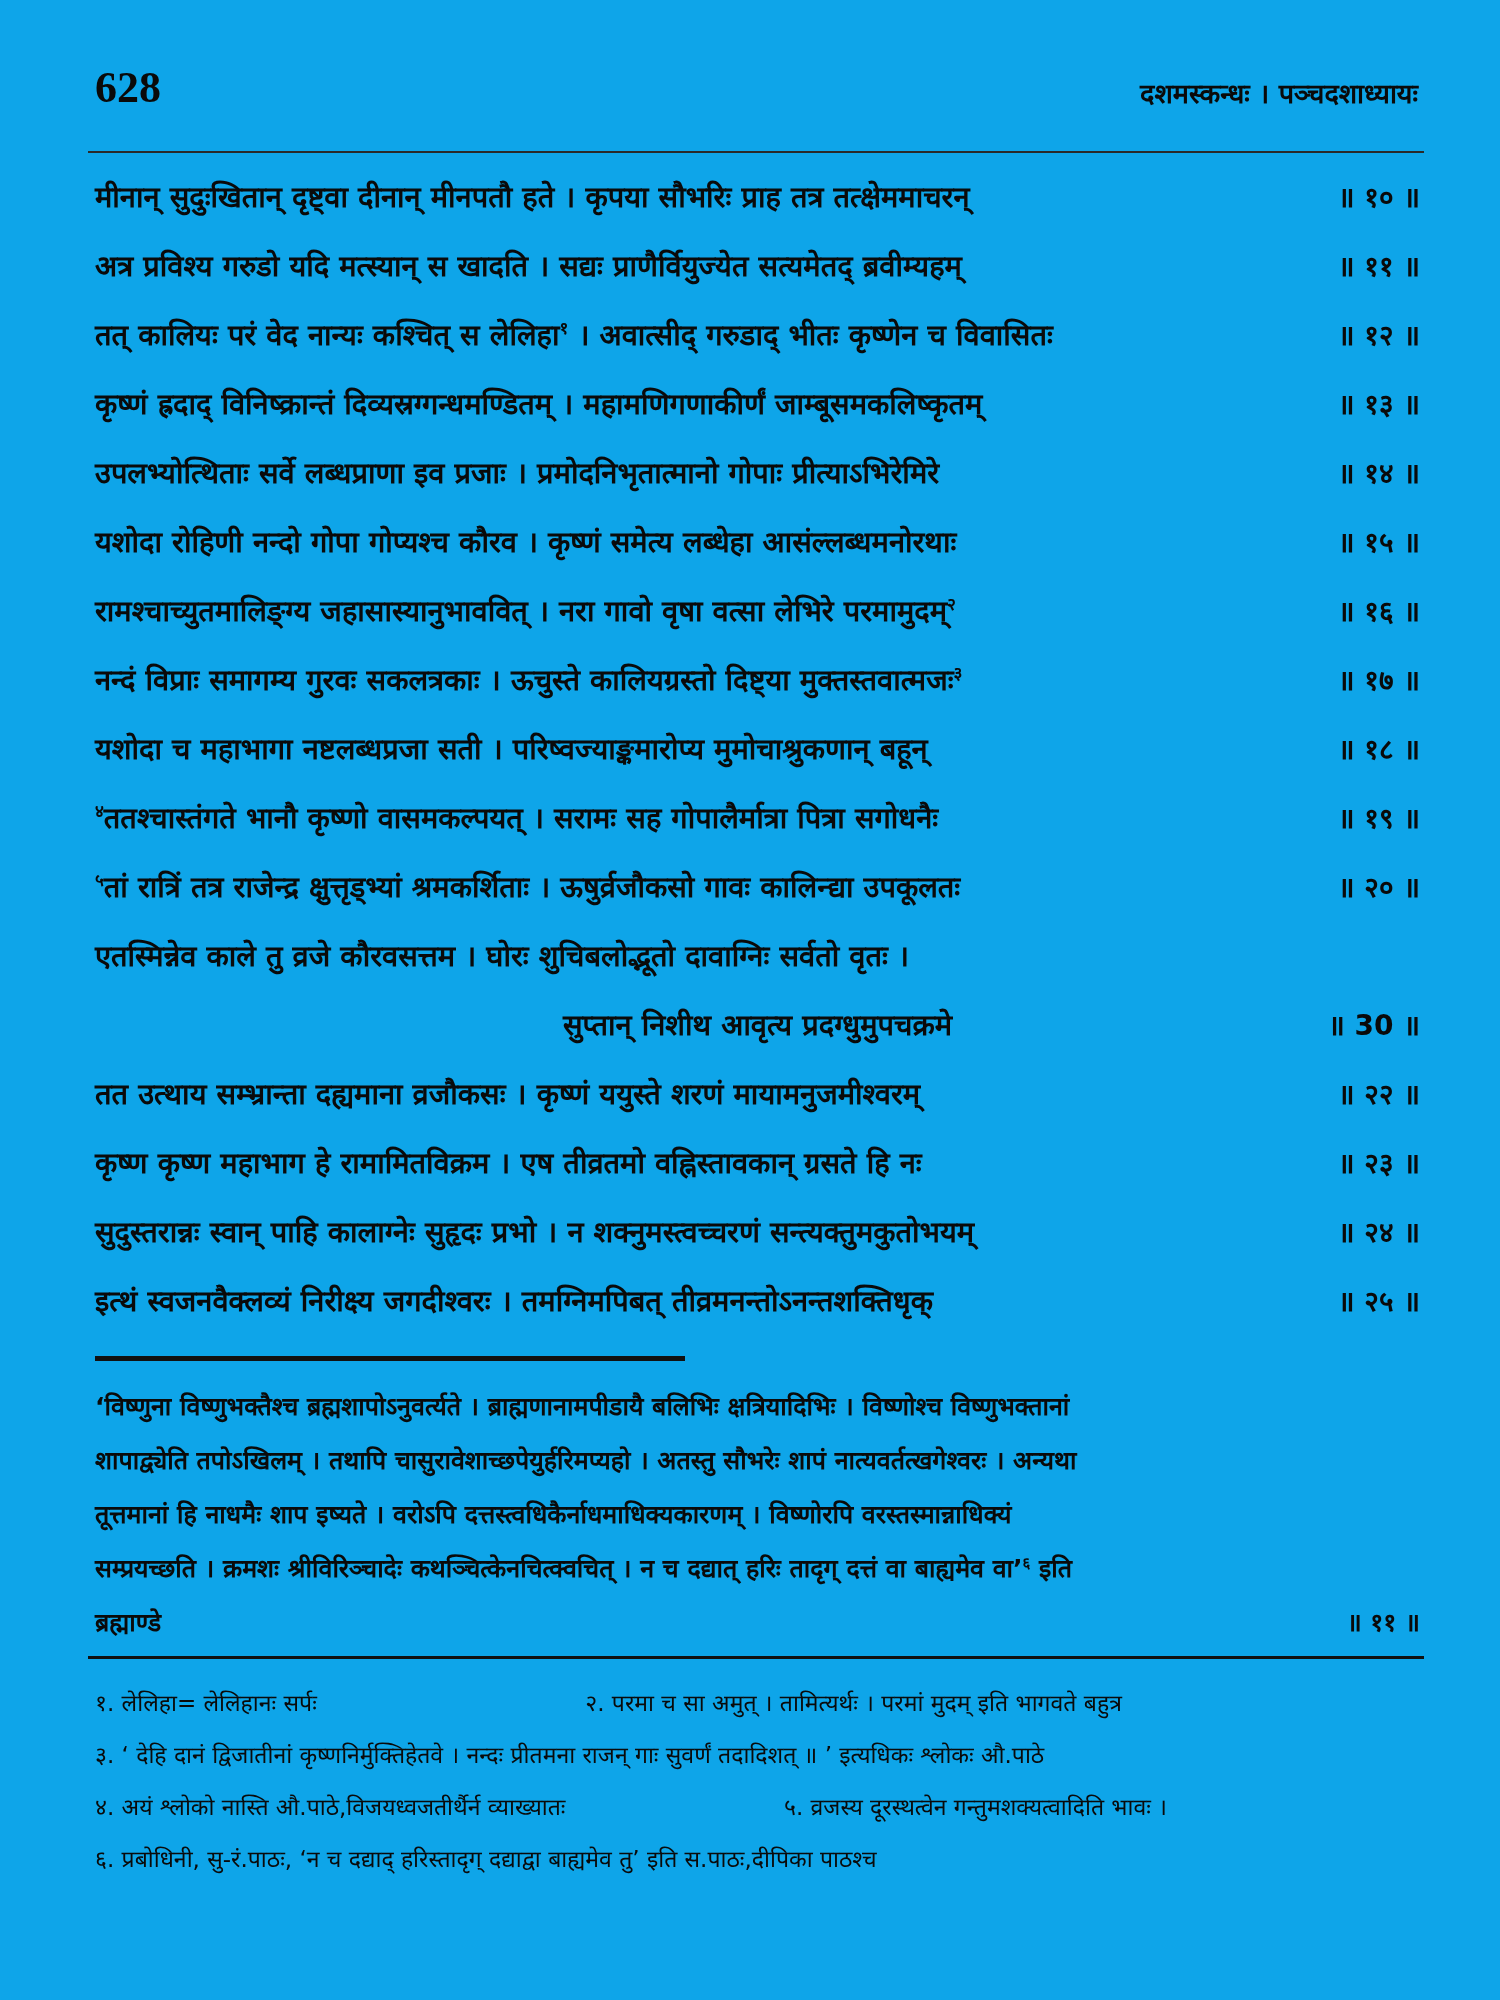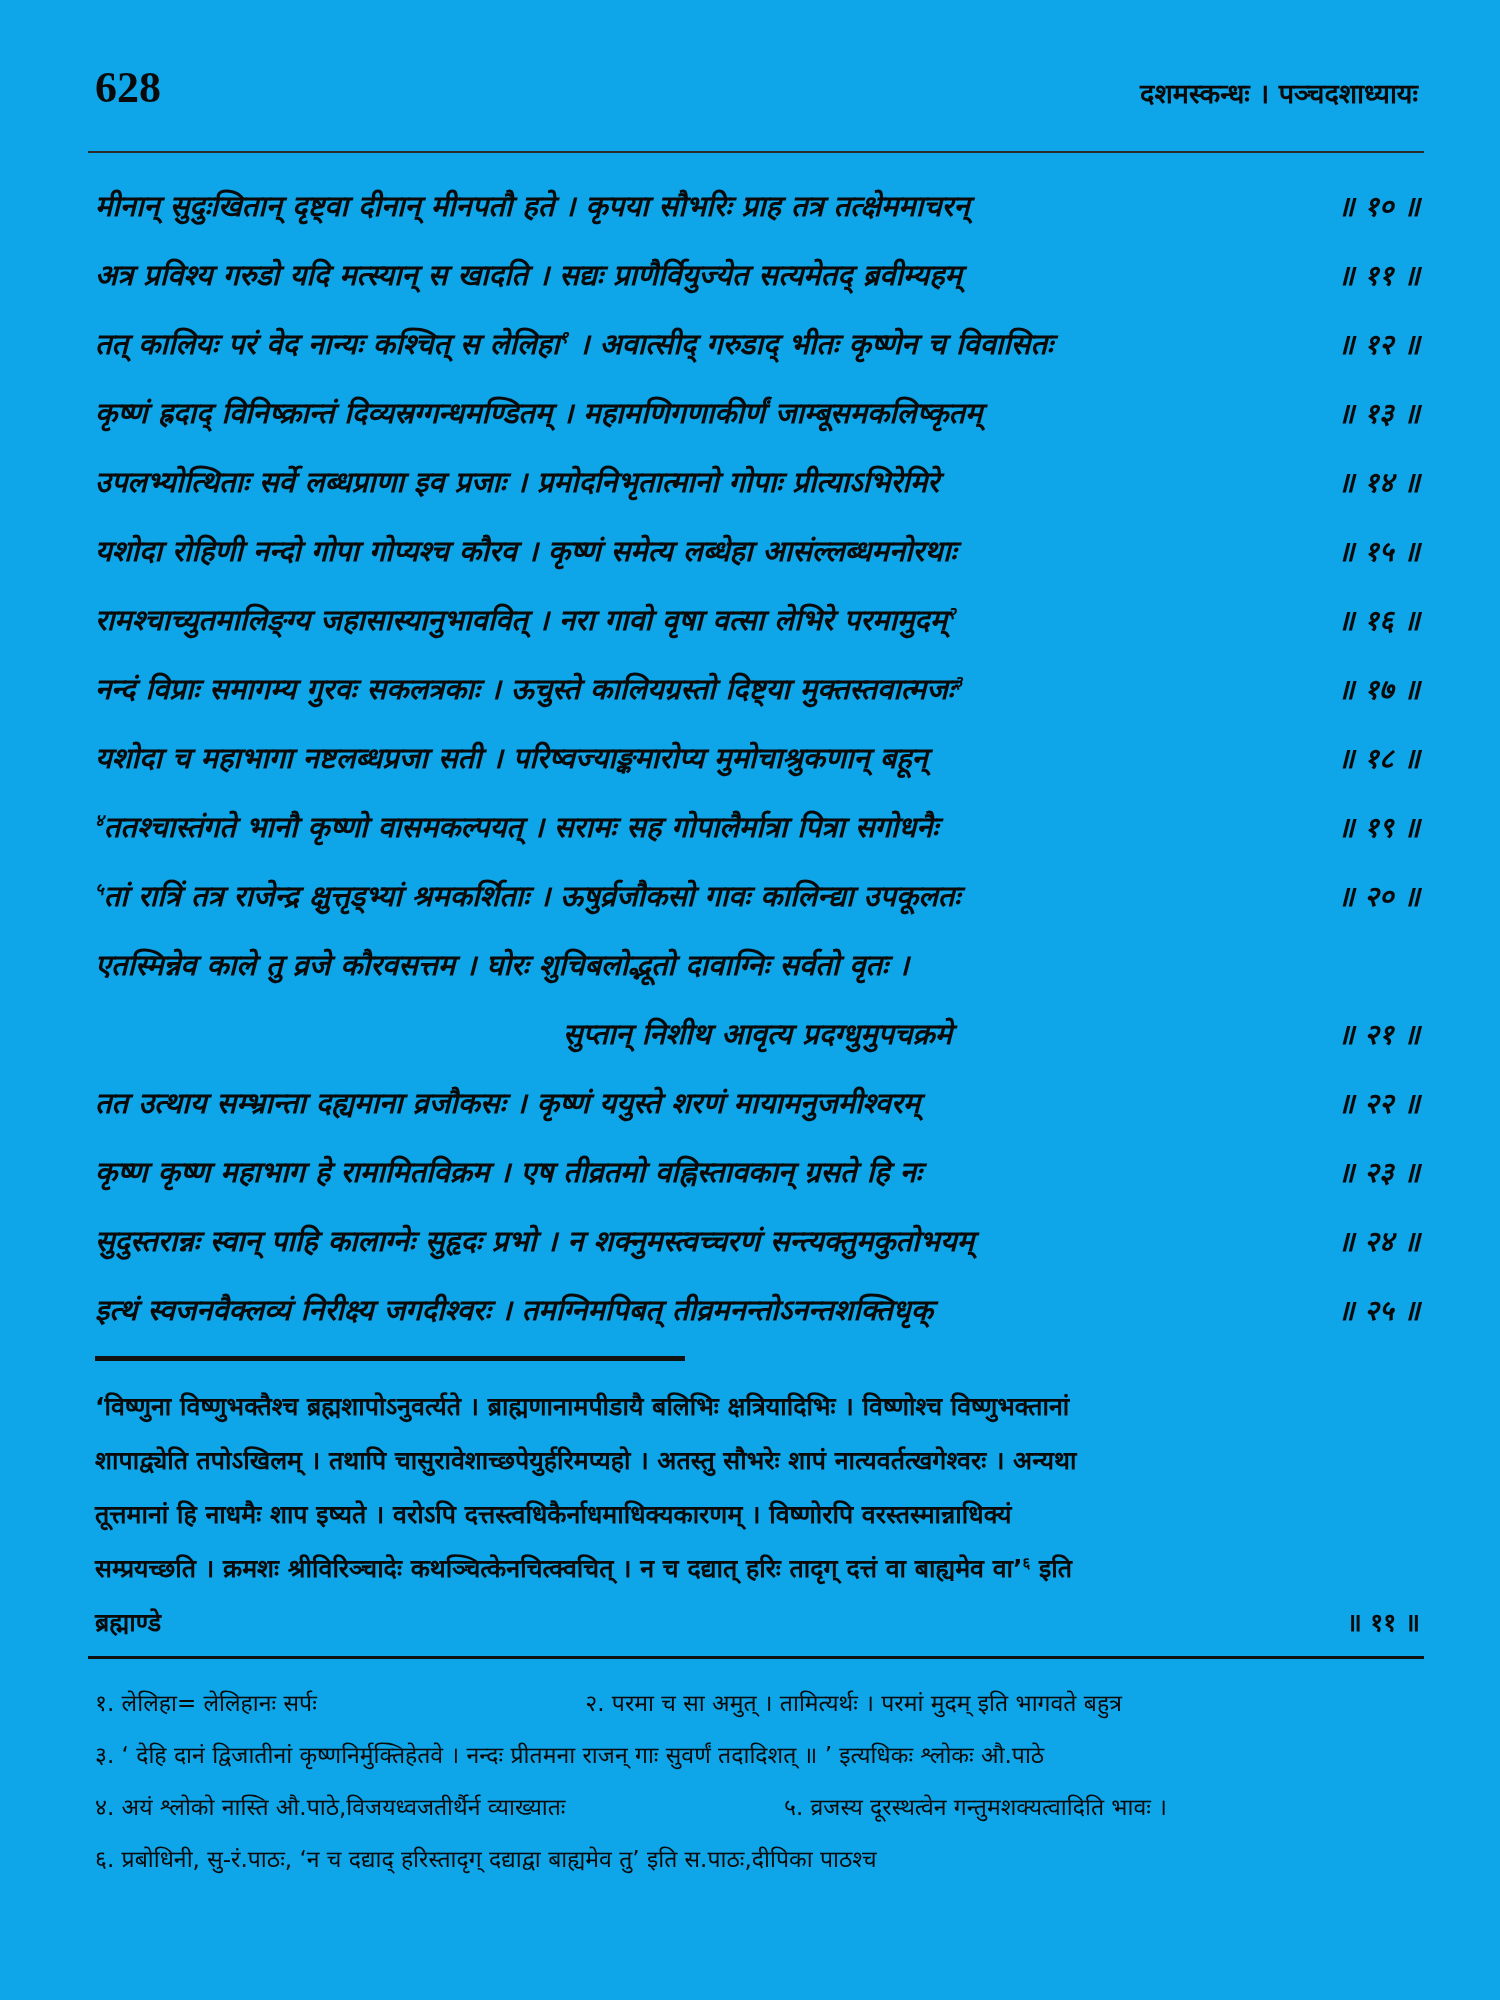"मीनान् सुदुःखितान् दृष्ट्वा दीनान्" .verses { font-style: italic -> none; top: 170px -> 161px }
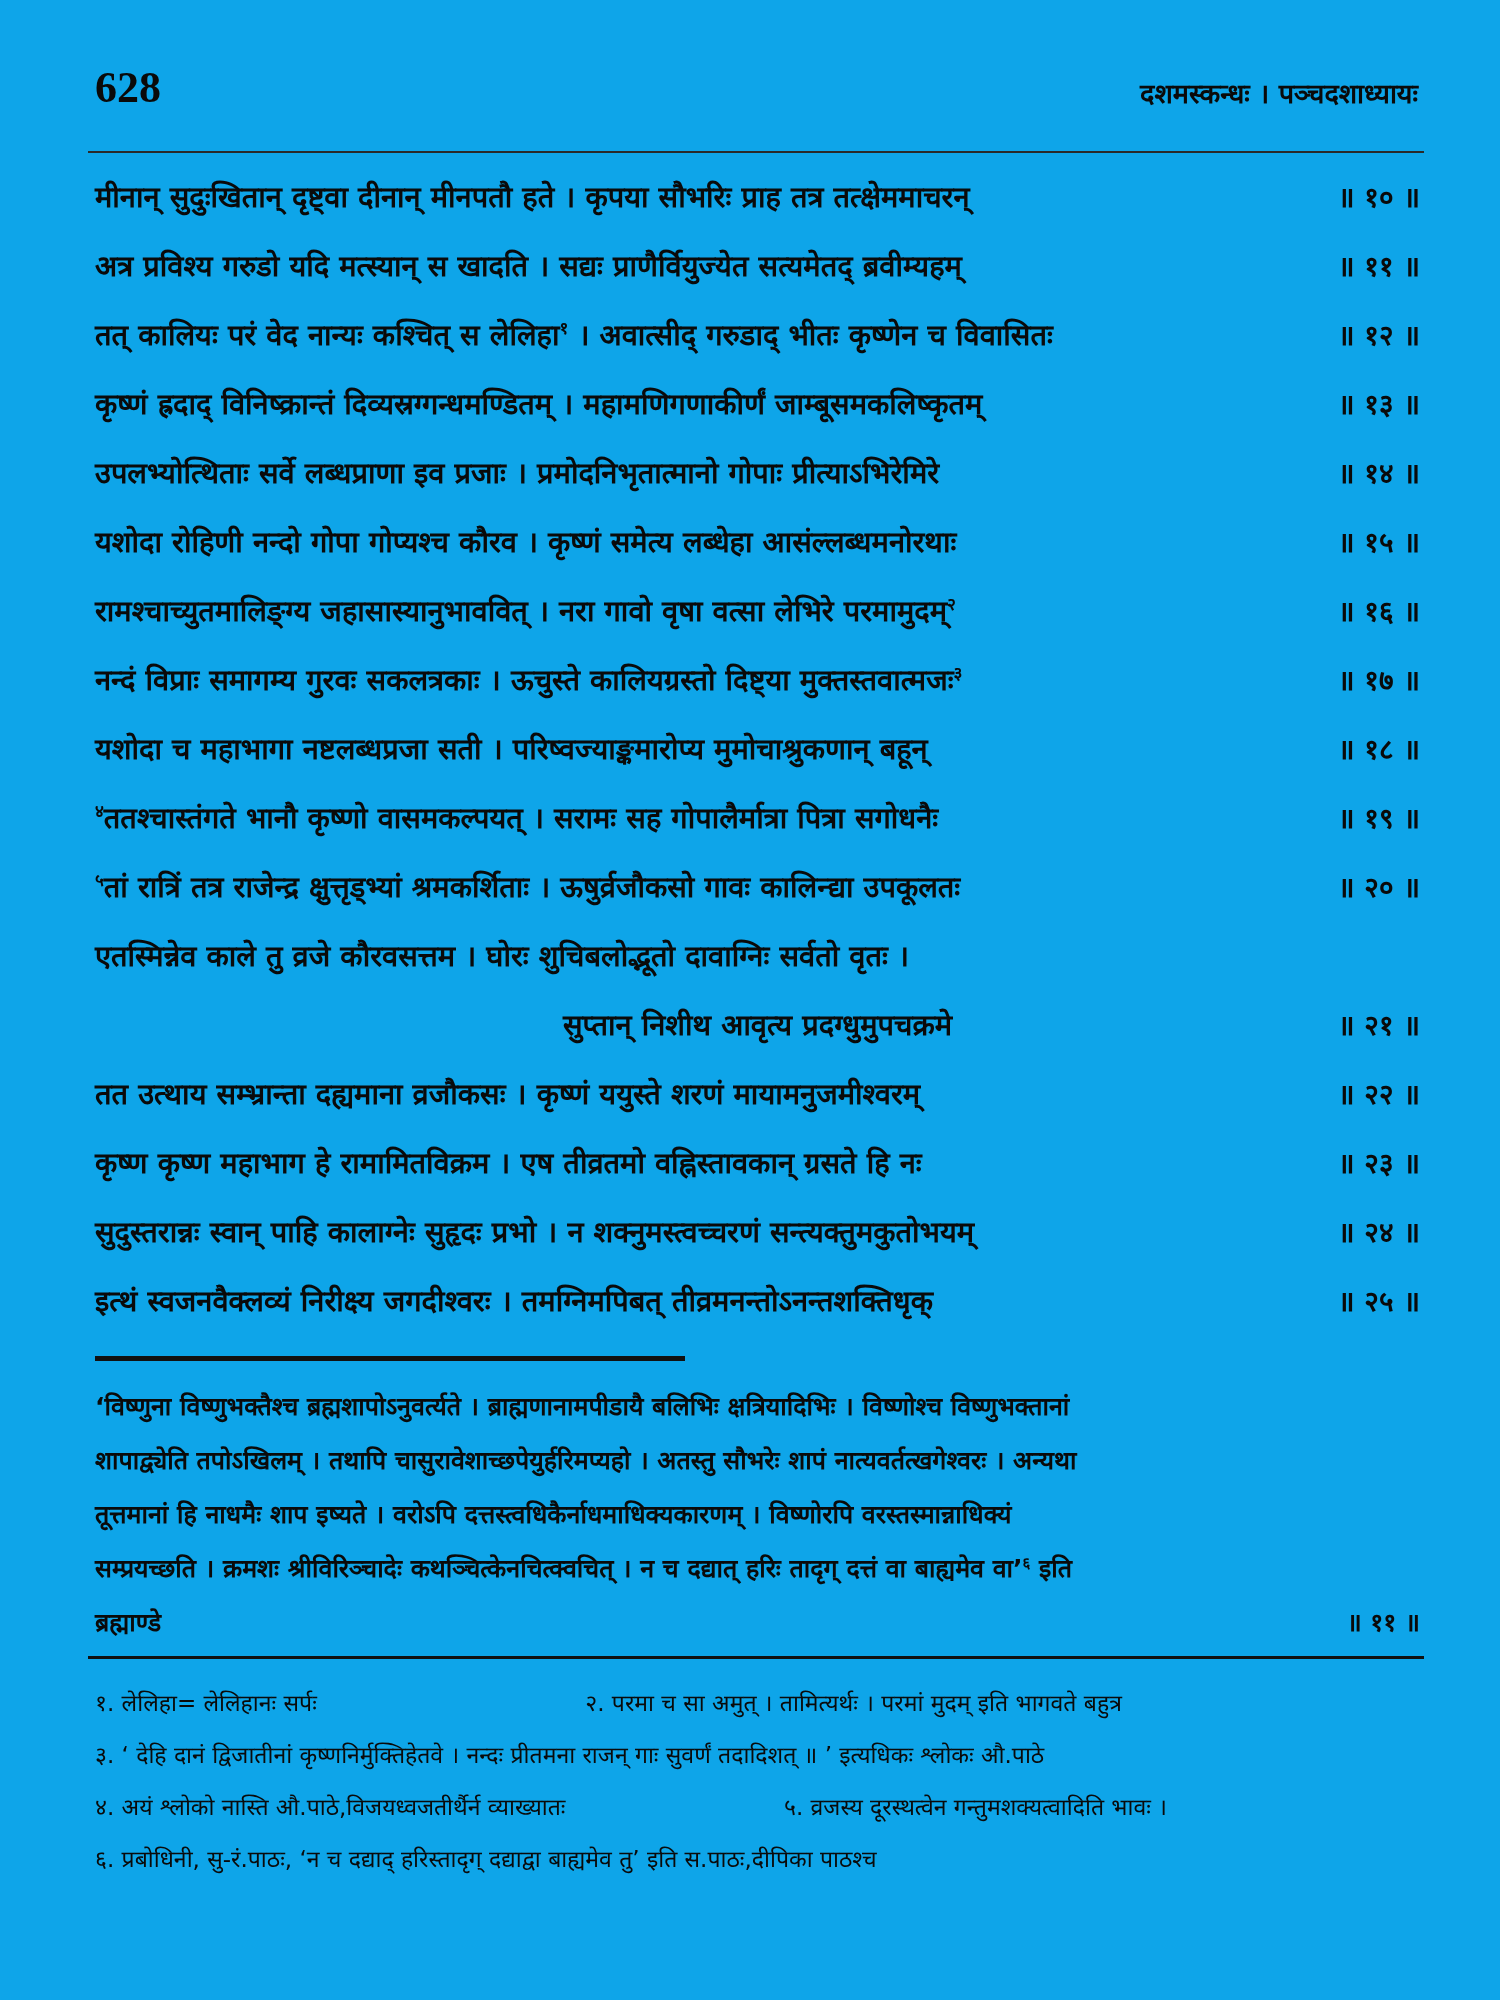"॥ २१ ॥" span.vnum { text: २१ -> 30 }
